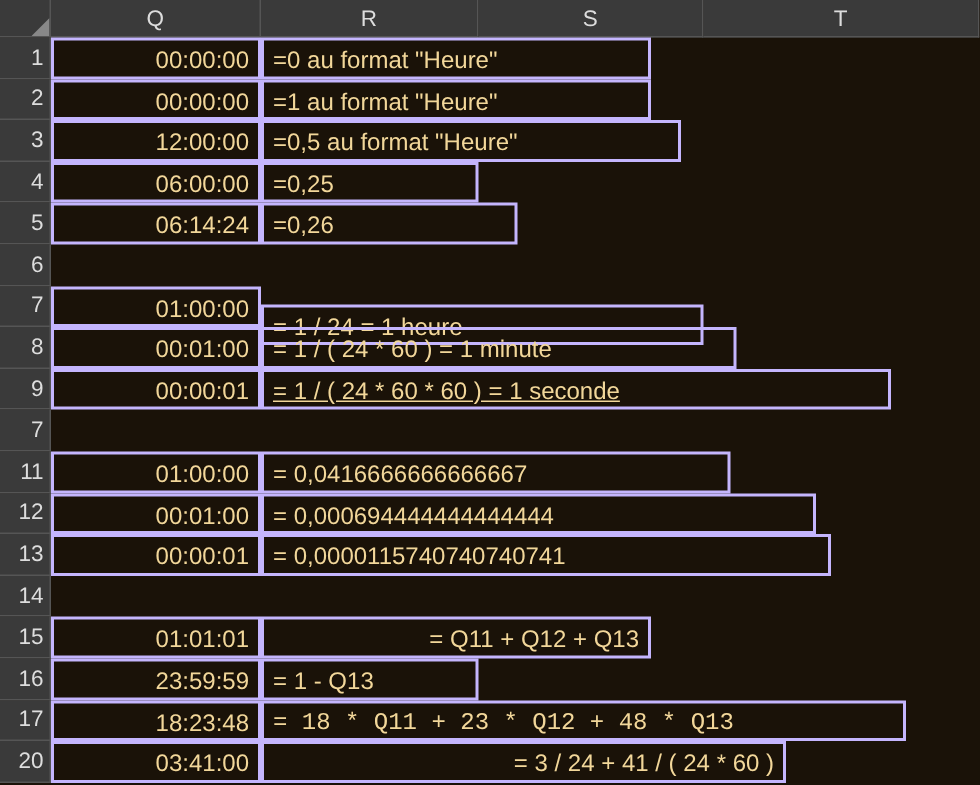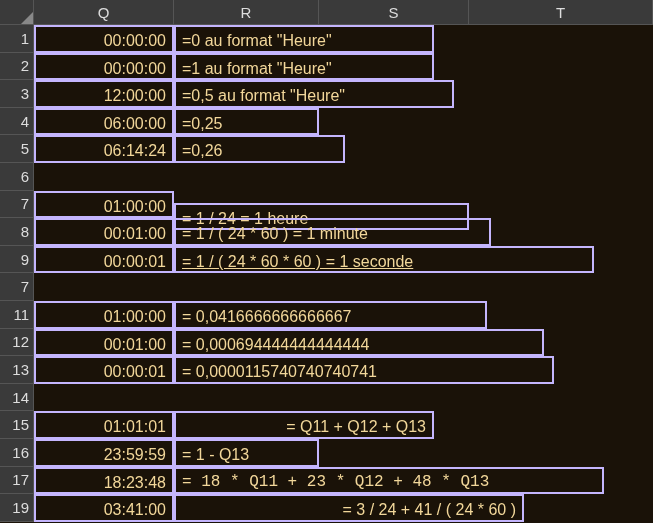"19" div.rowhead { text: 19 -> 20 }
